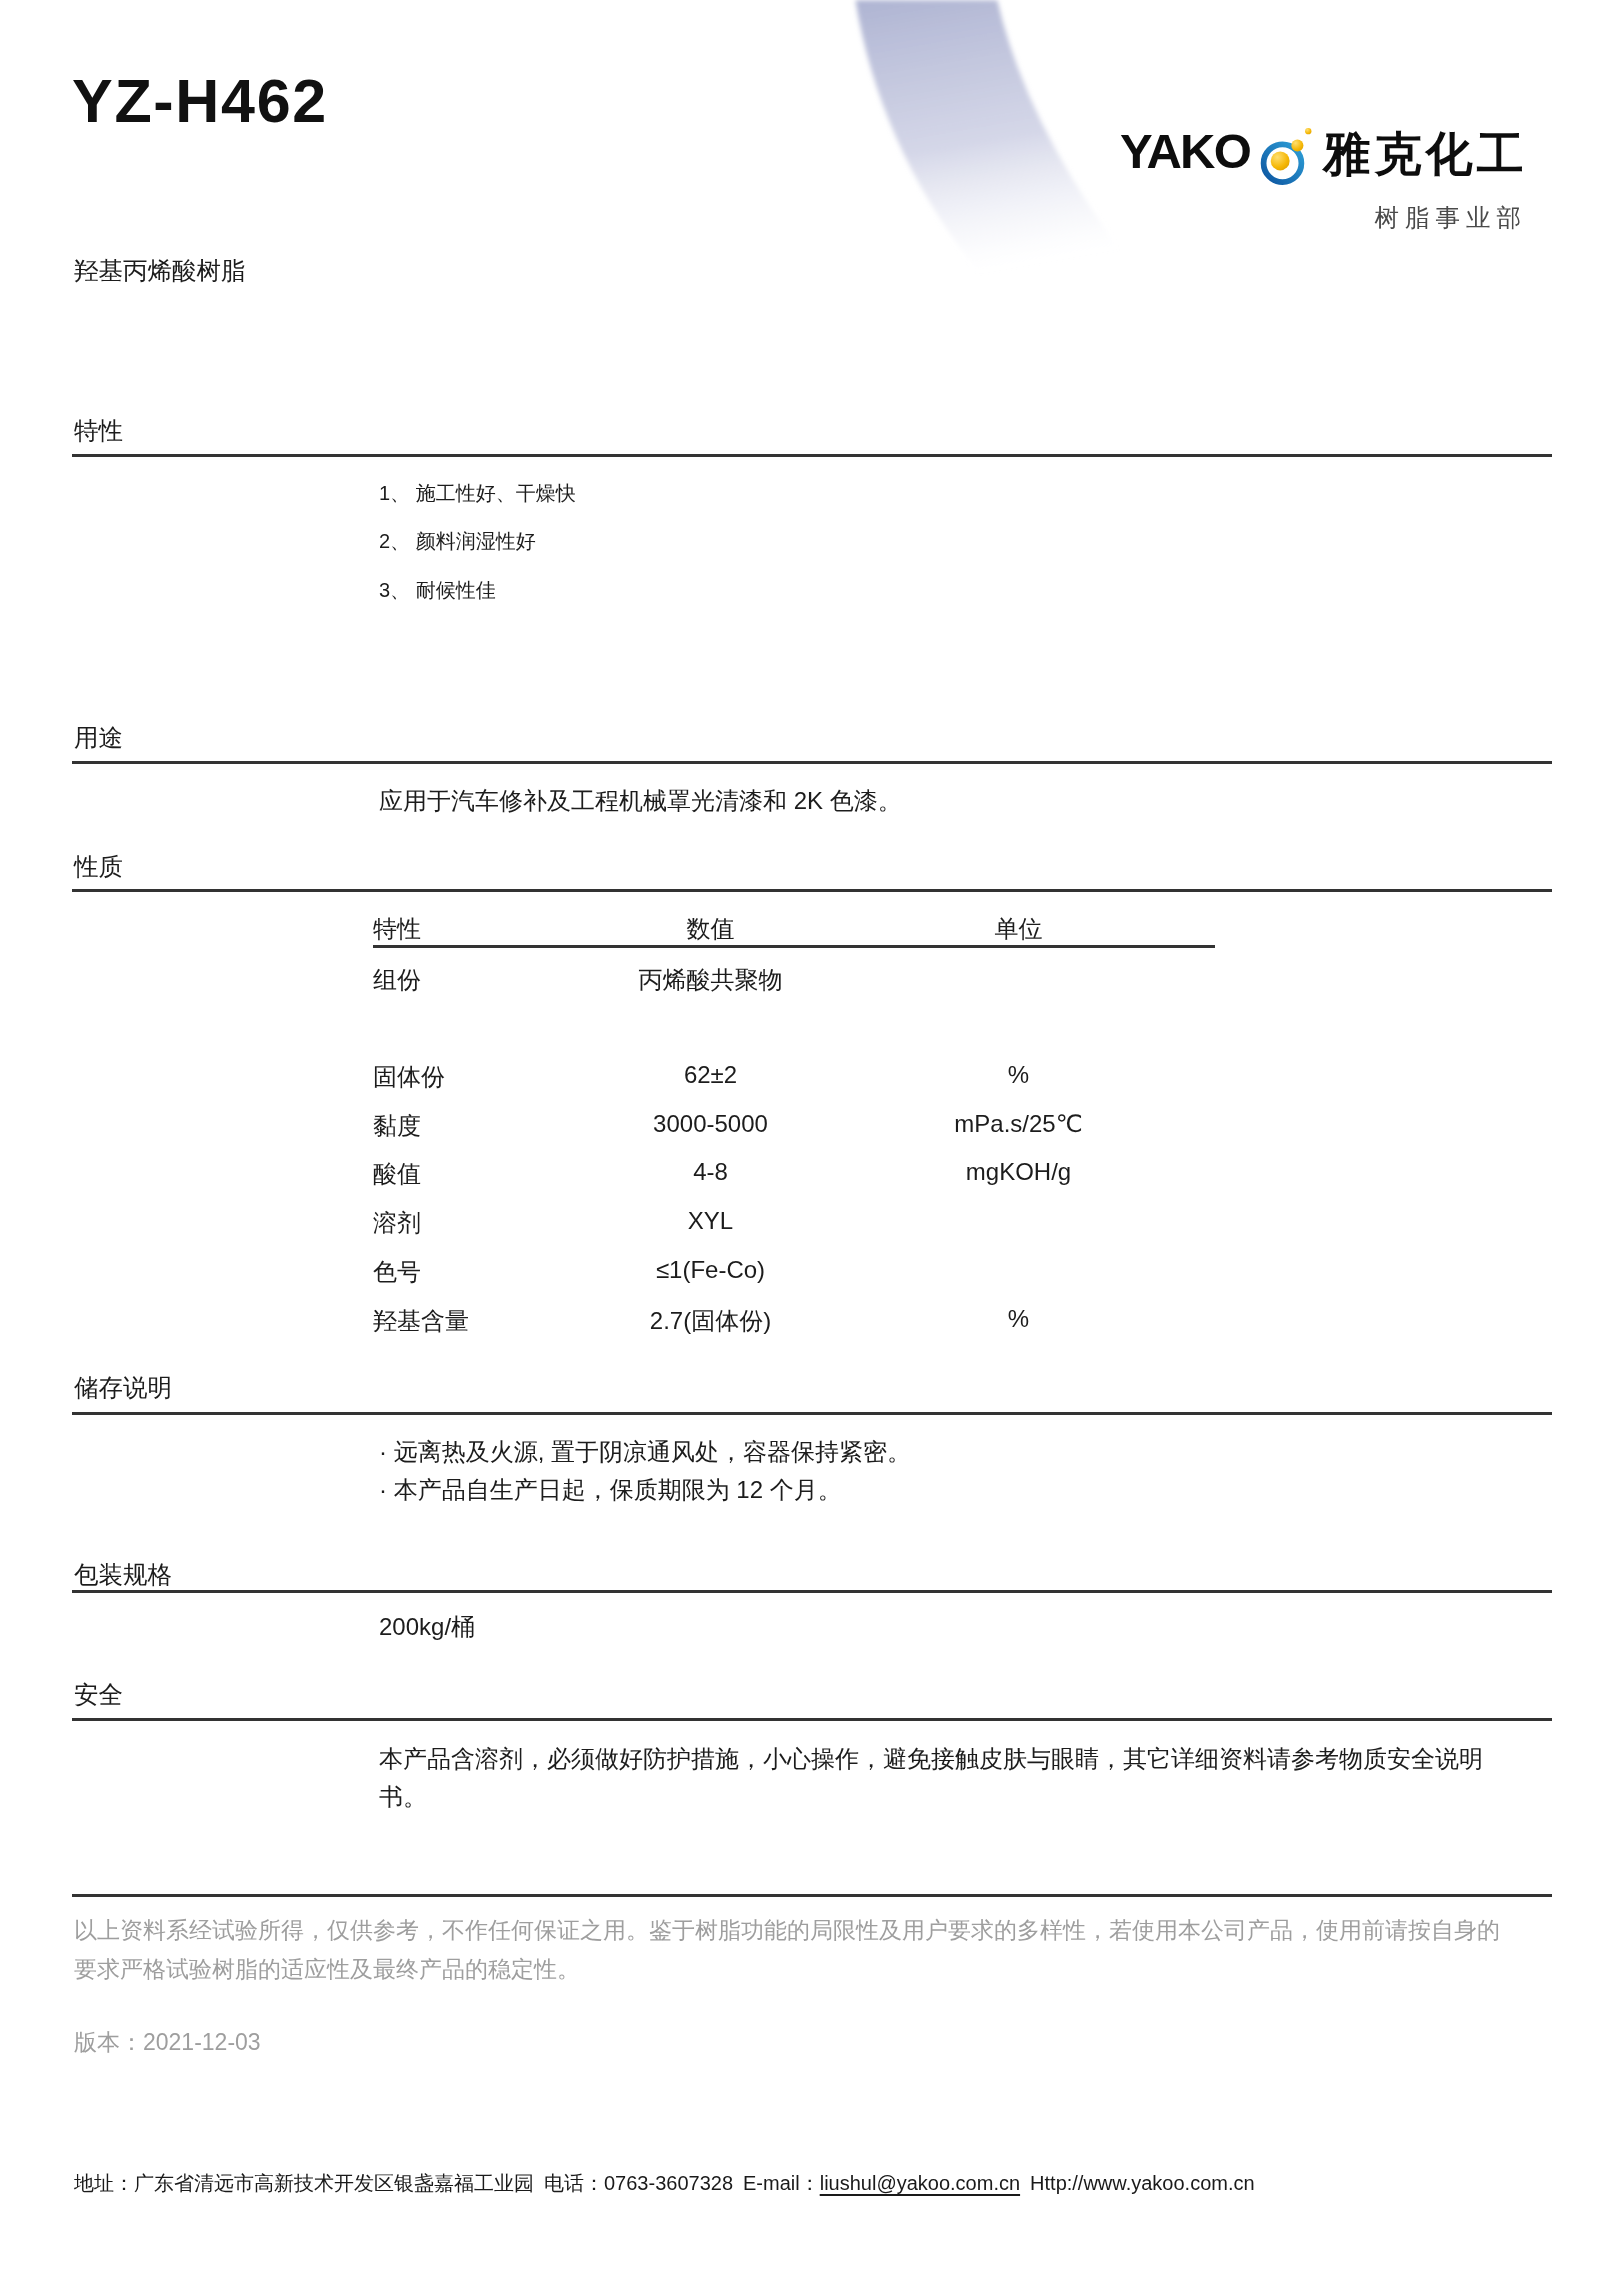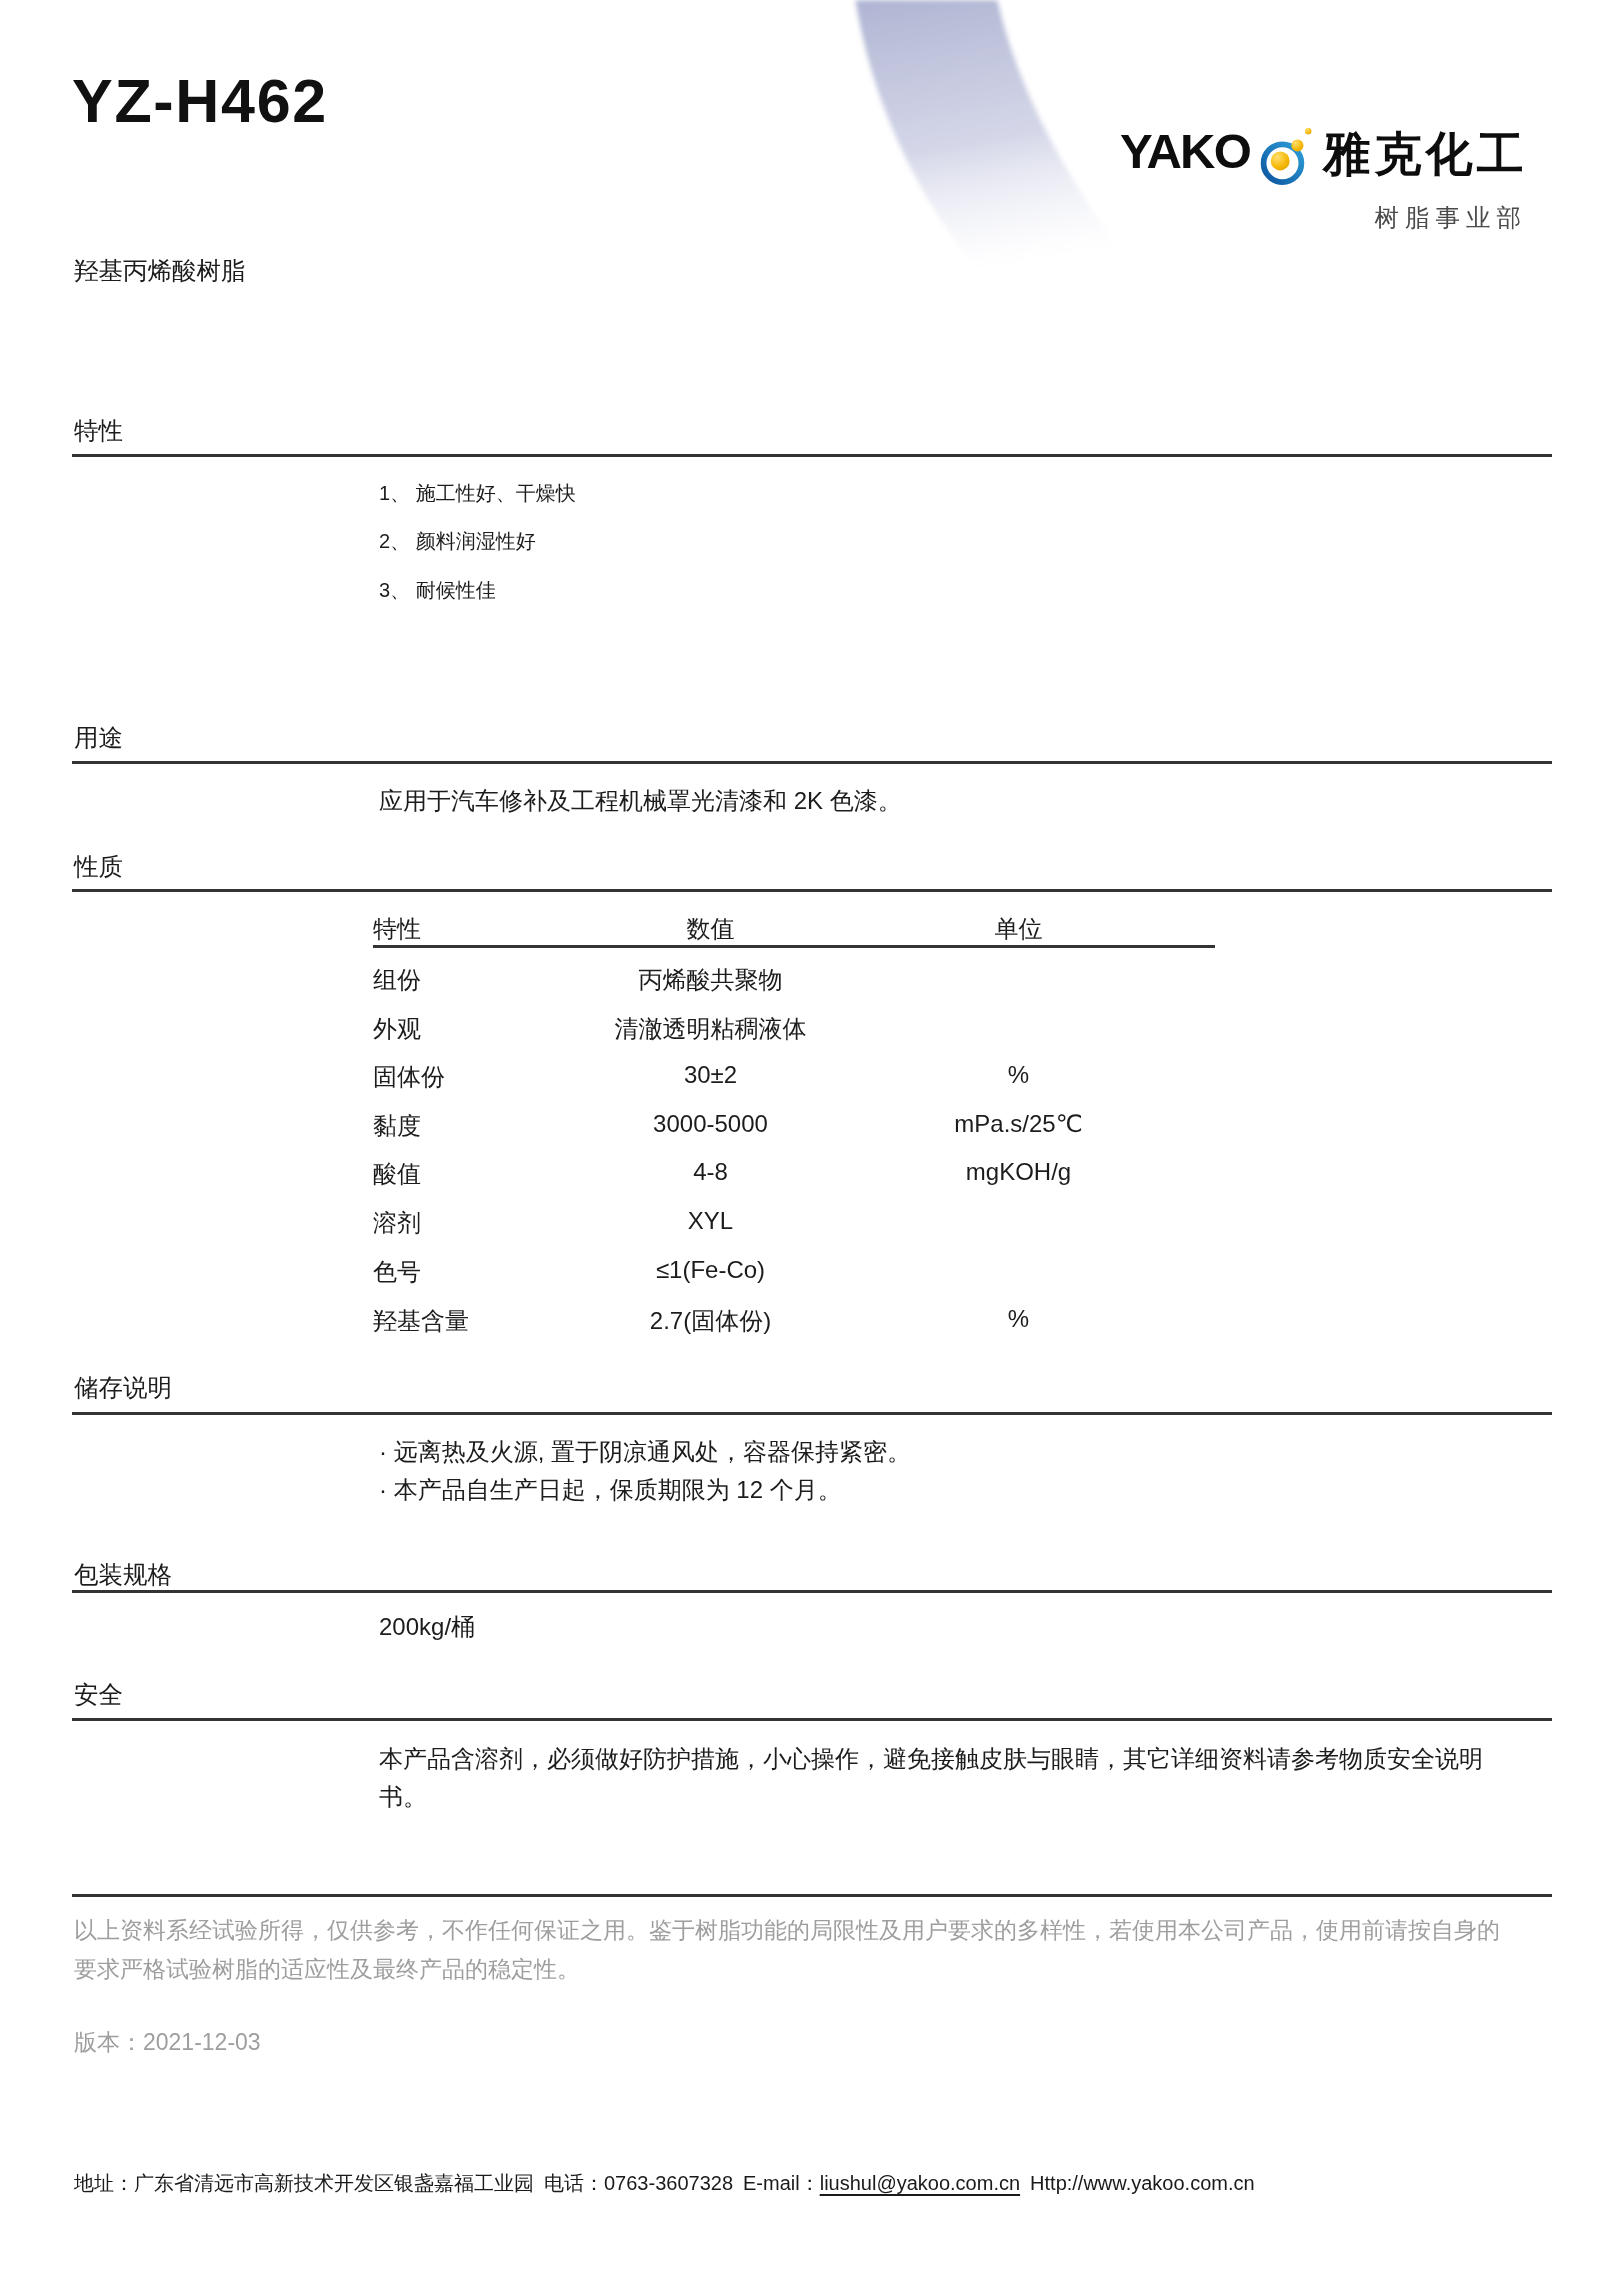"外观" div.t-row { html: <div> <span>外观</span> <span>清澈透明粘稠液体</span> <span></span> </div> -> none }
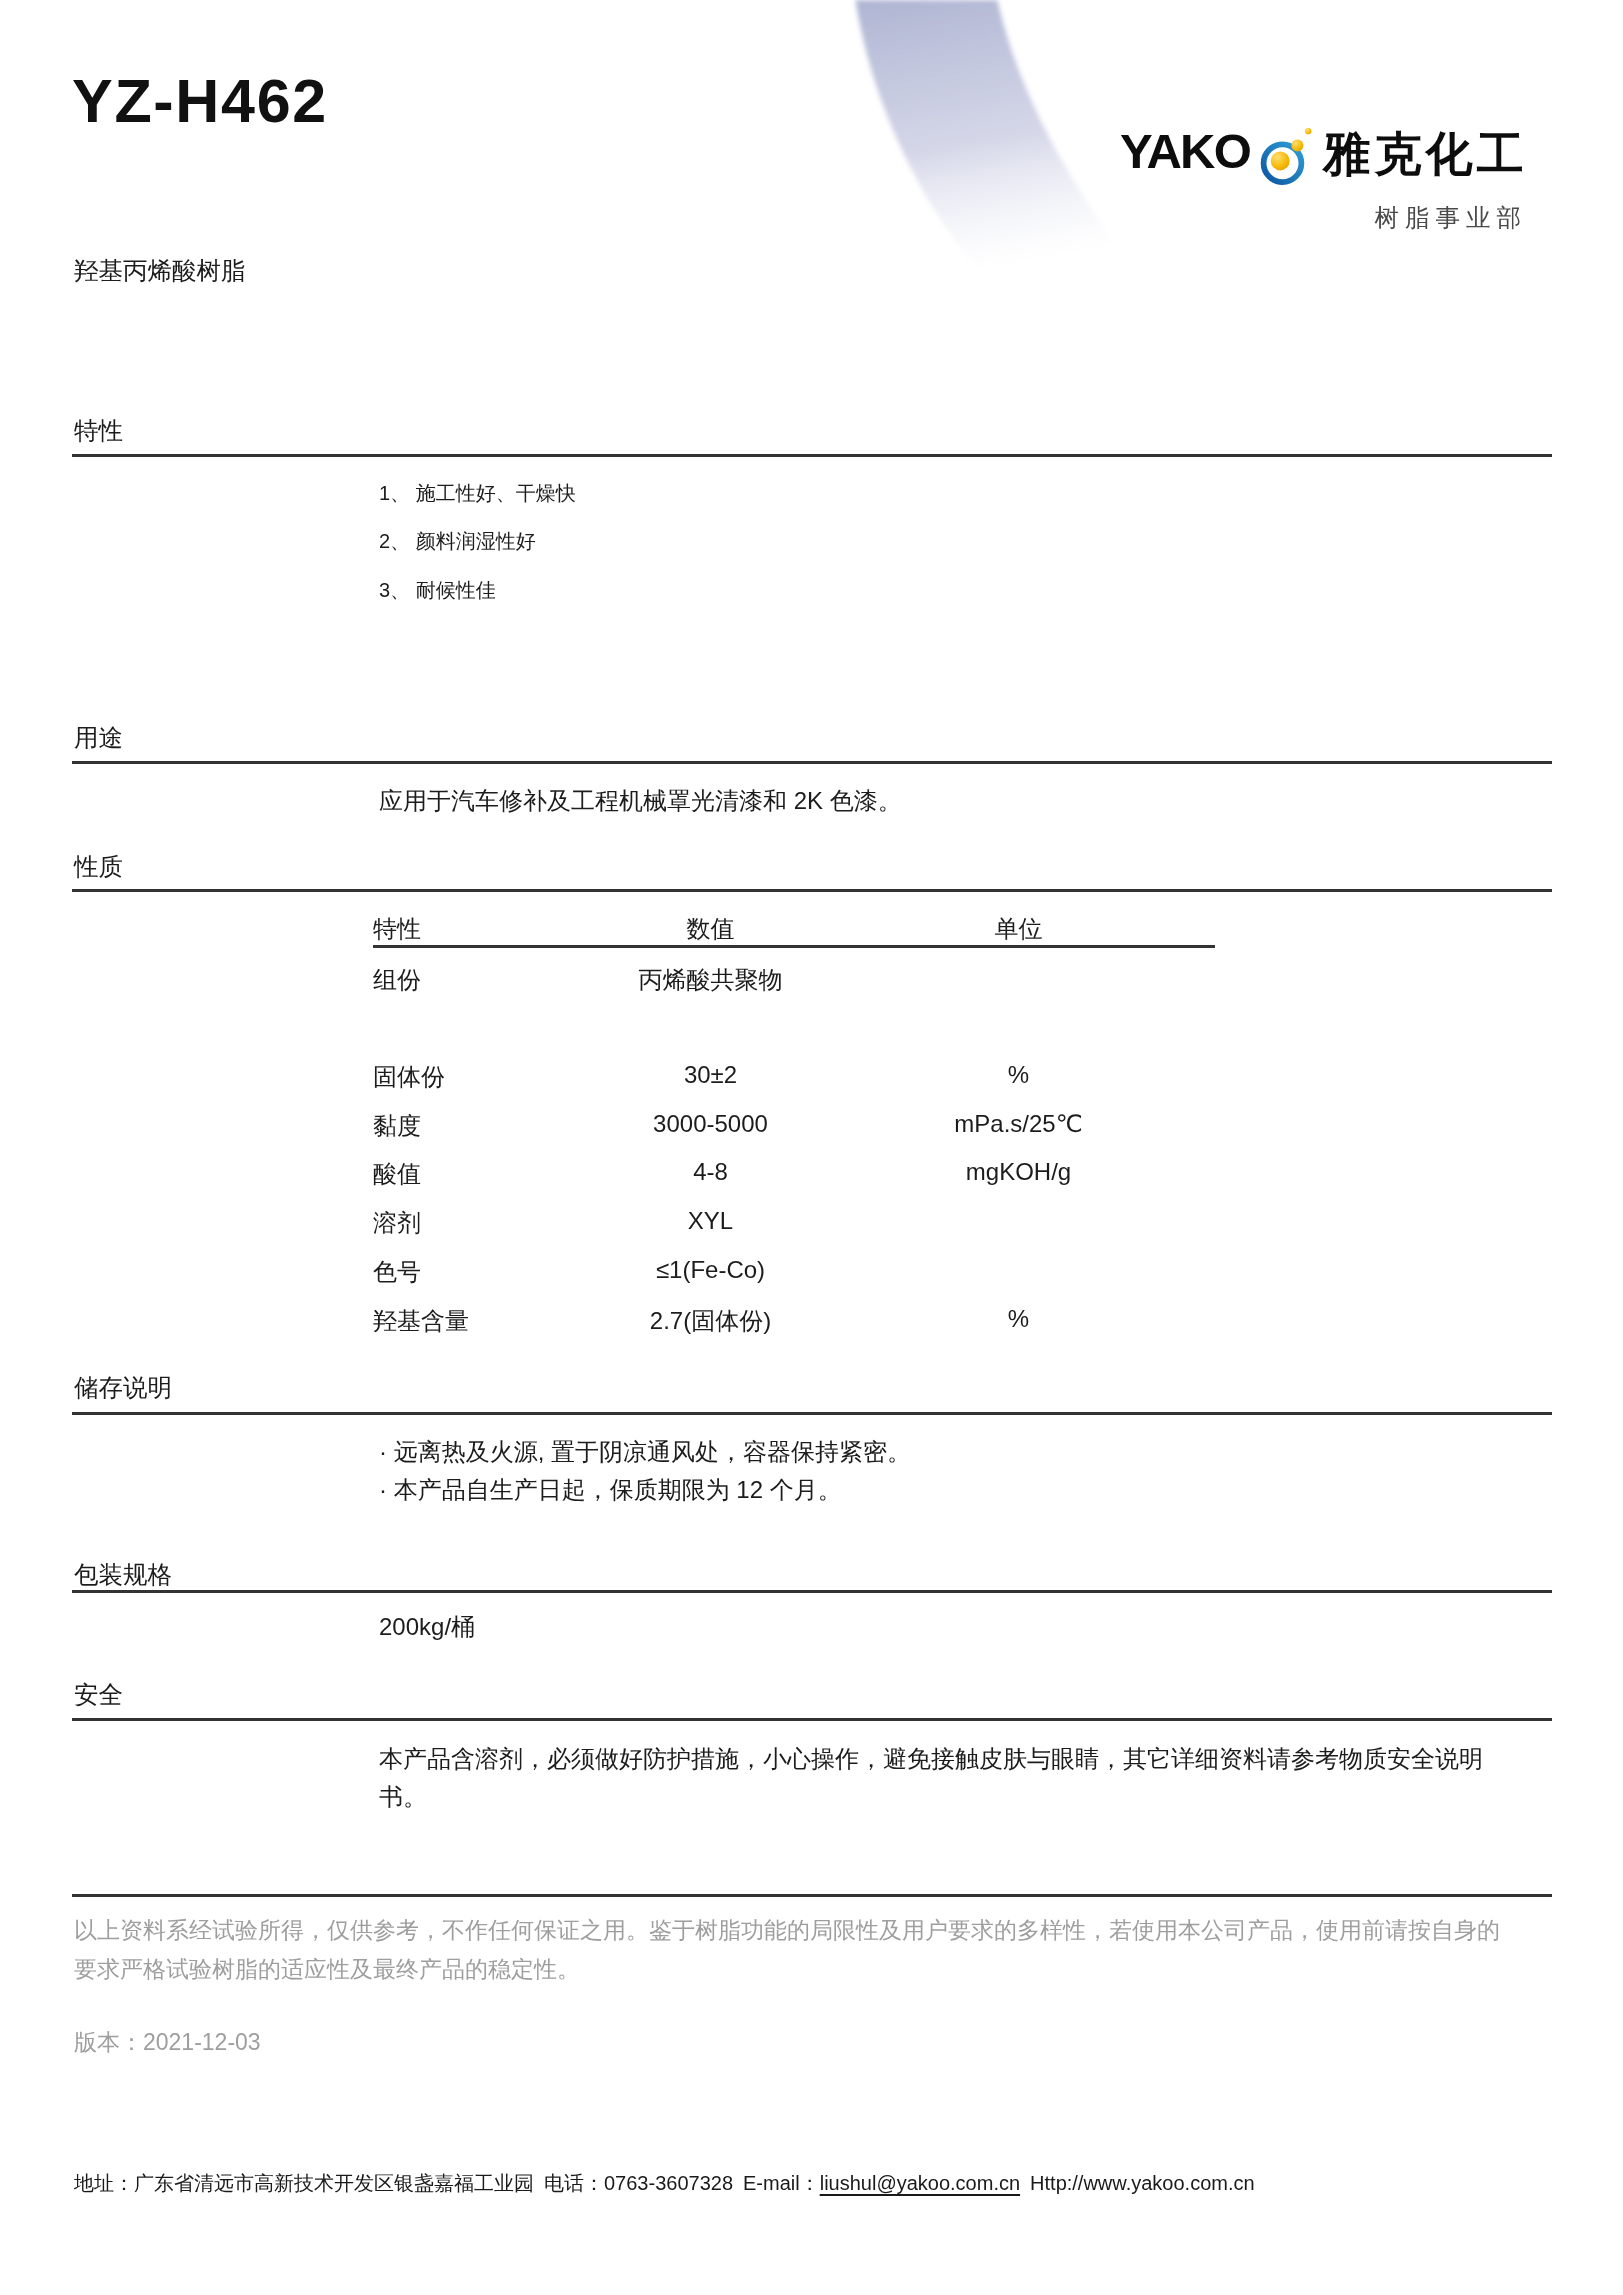"30±2" span.t-value { text: 30 -> 62 }
